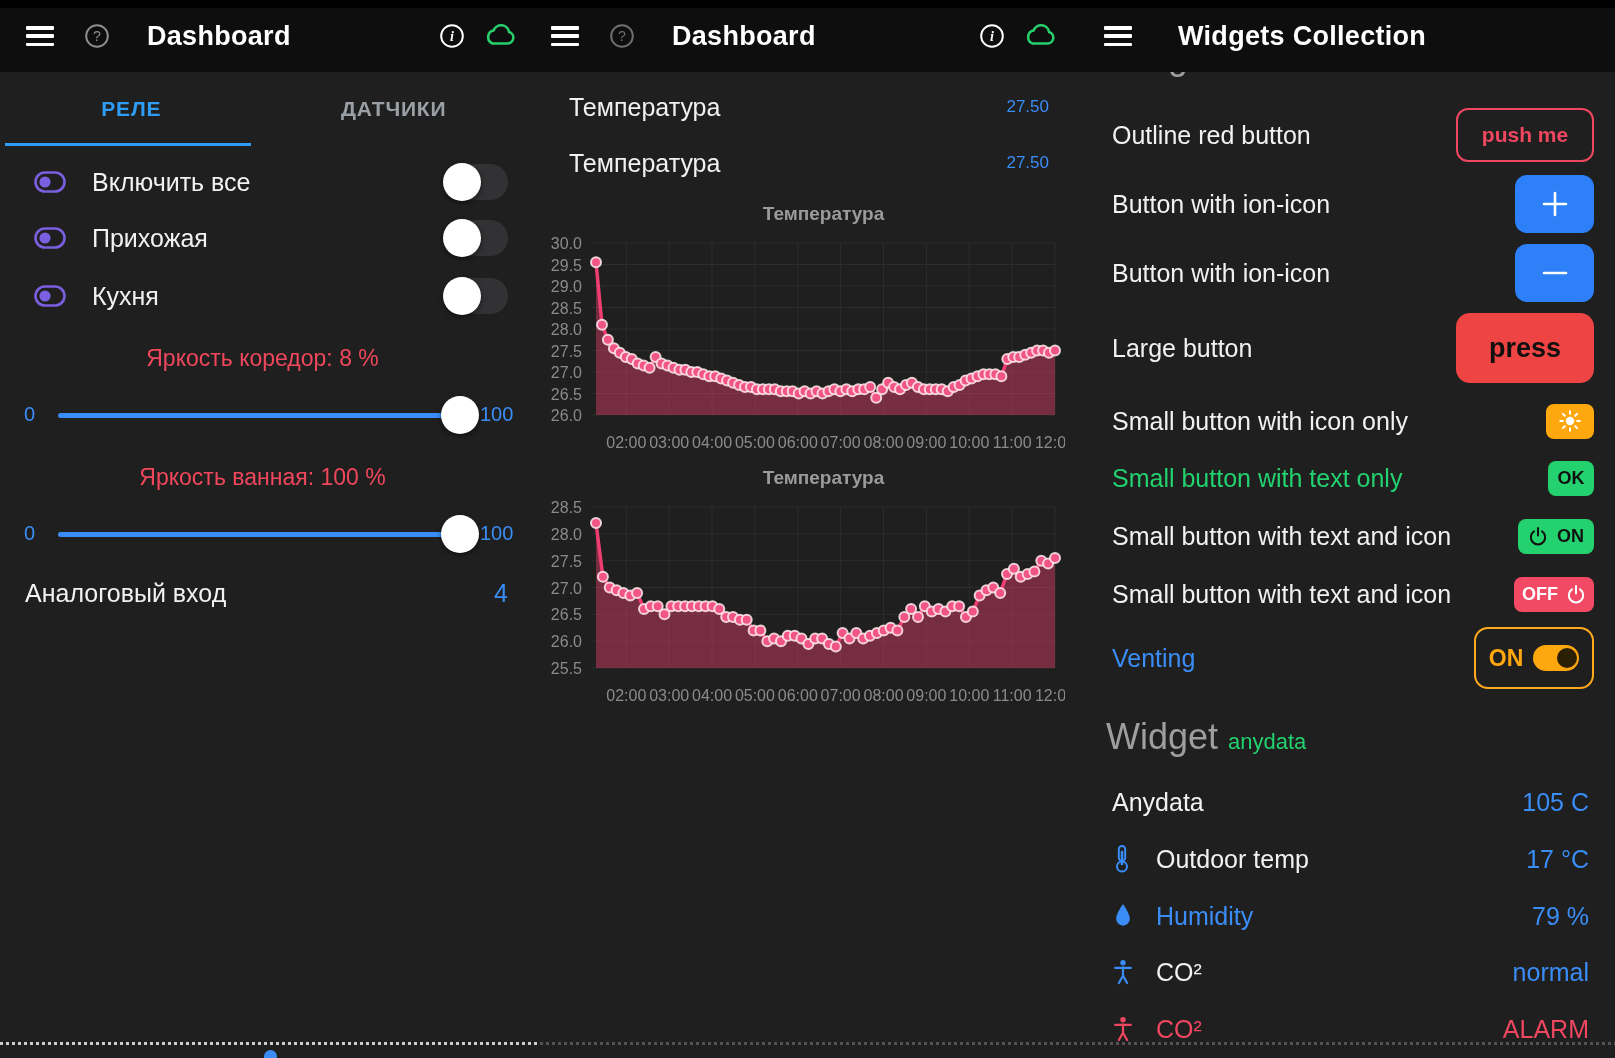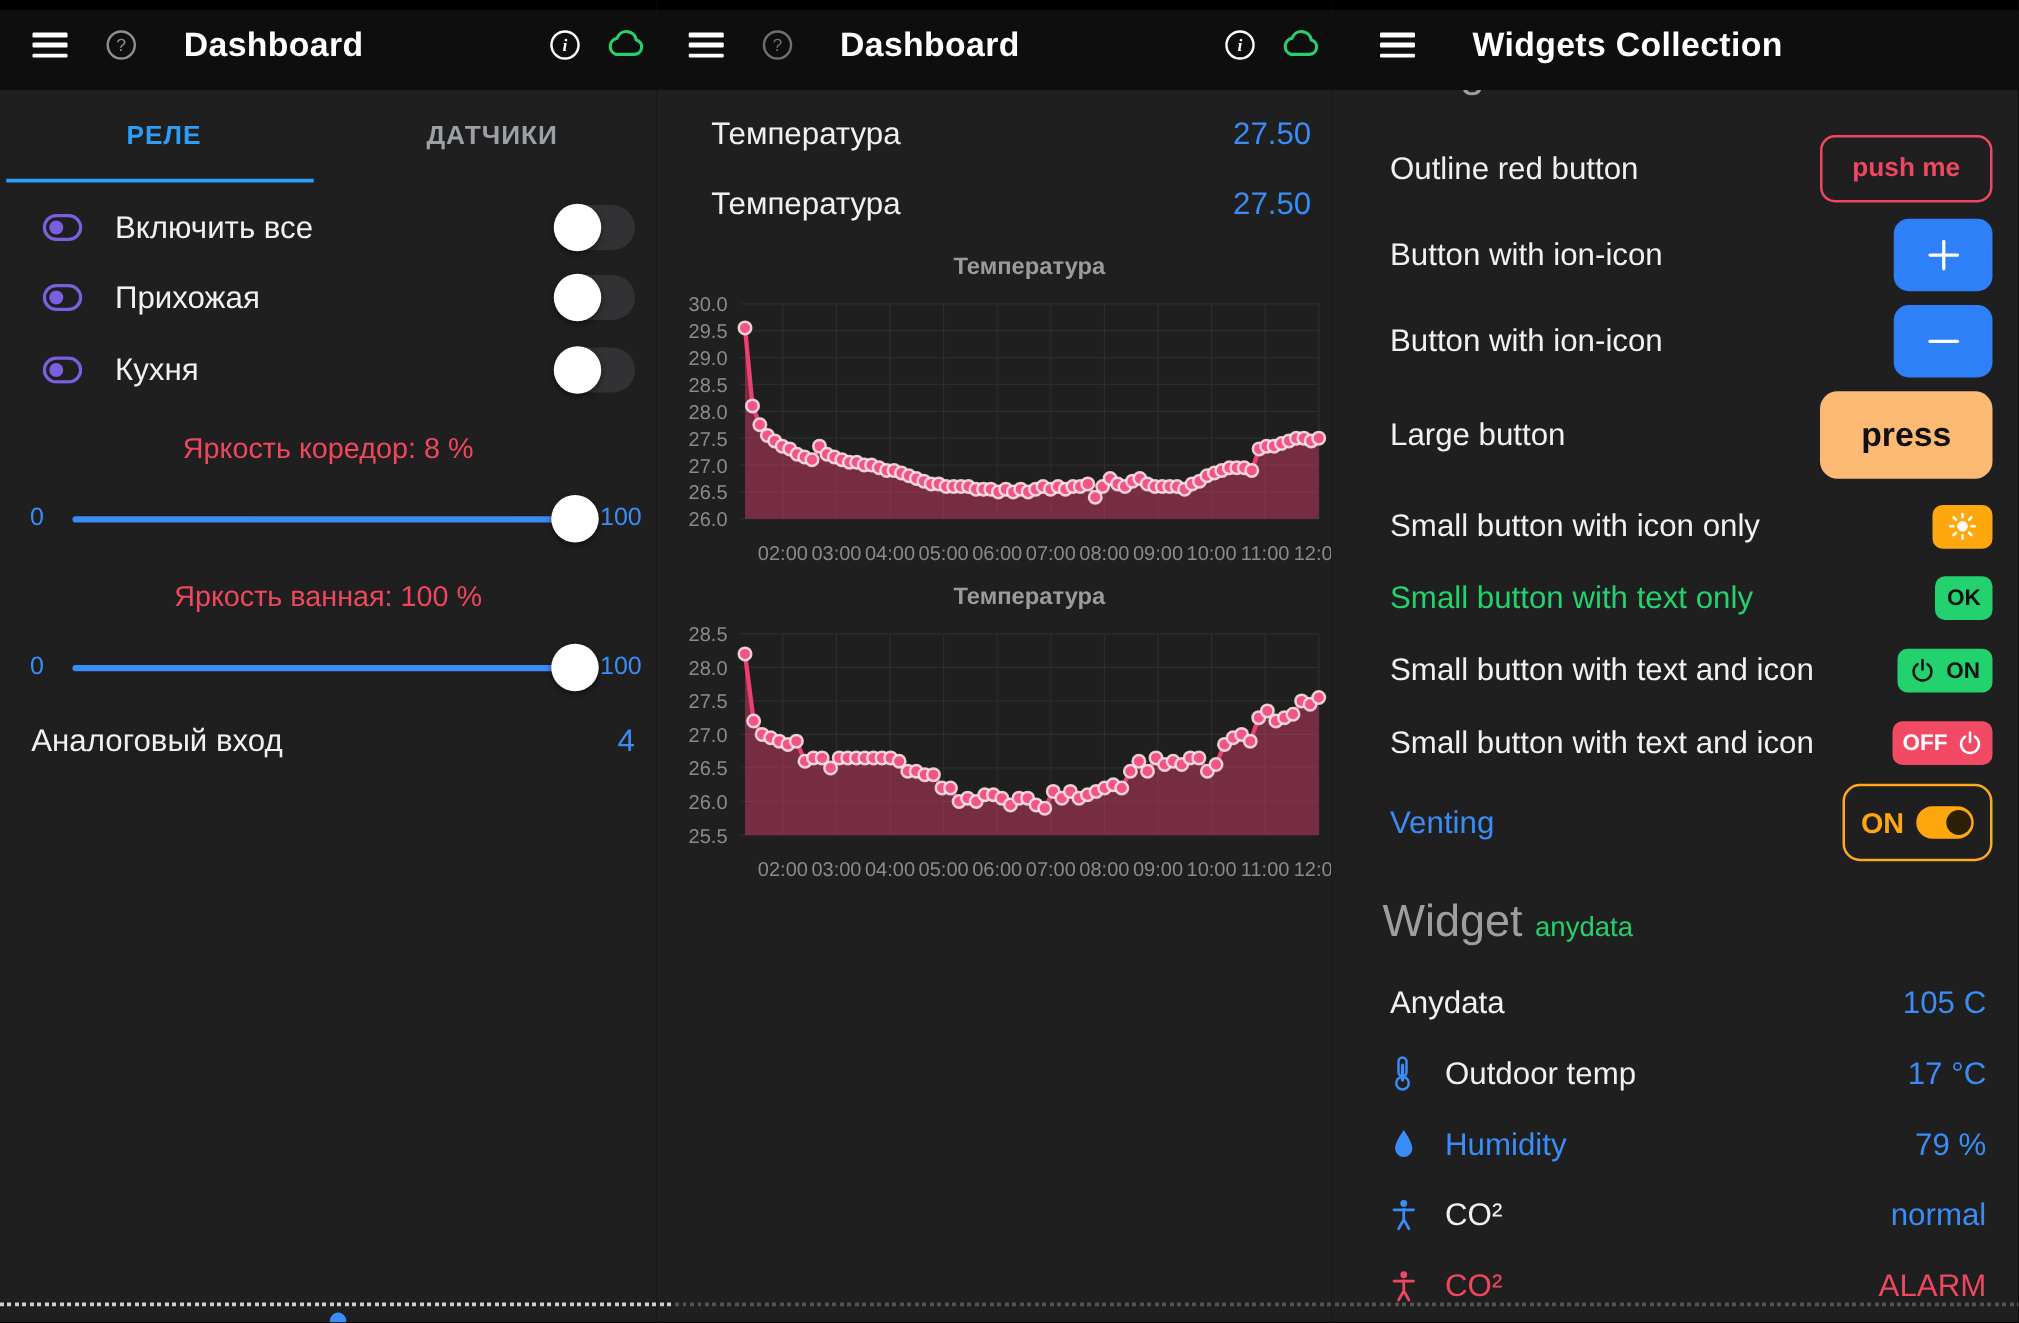"27.50" .mvalue { font-size: 25px -> 17px }
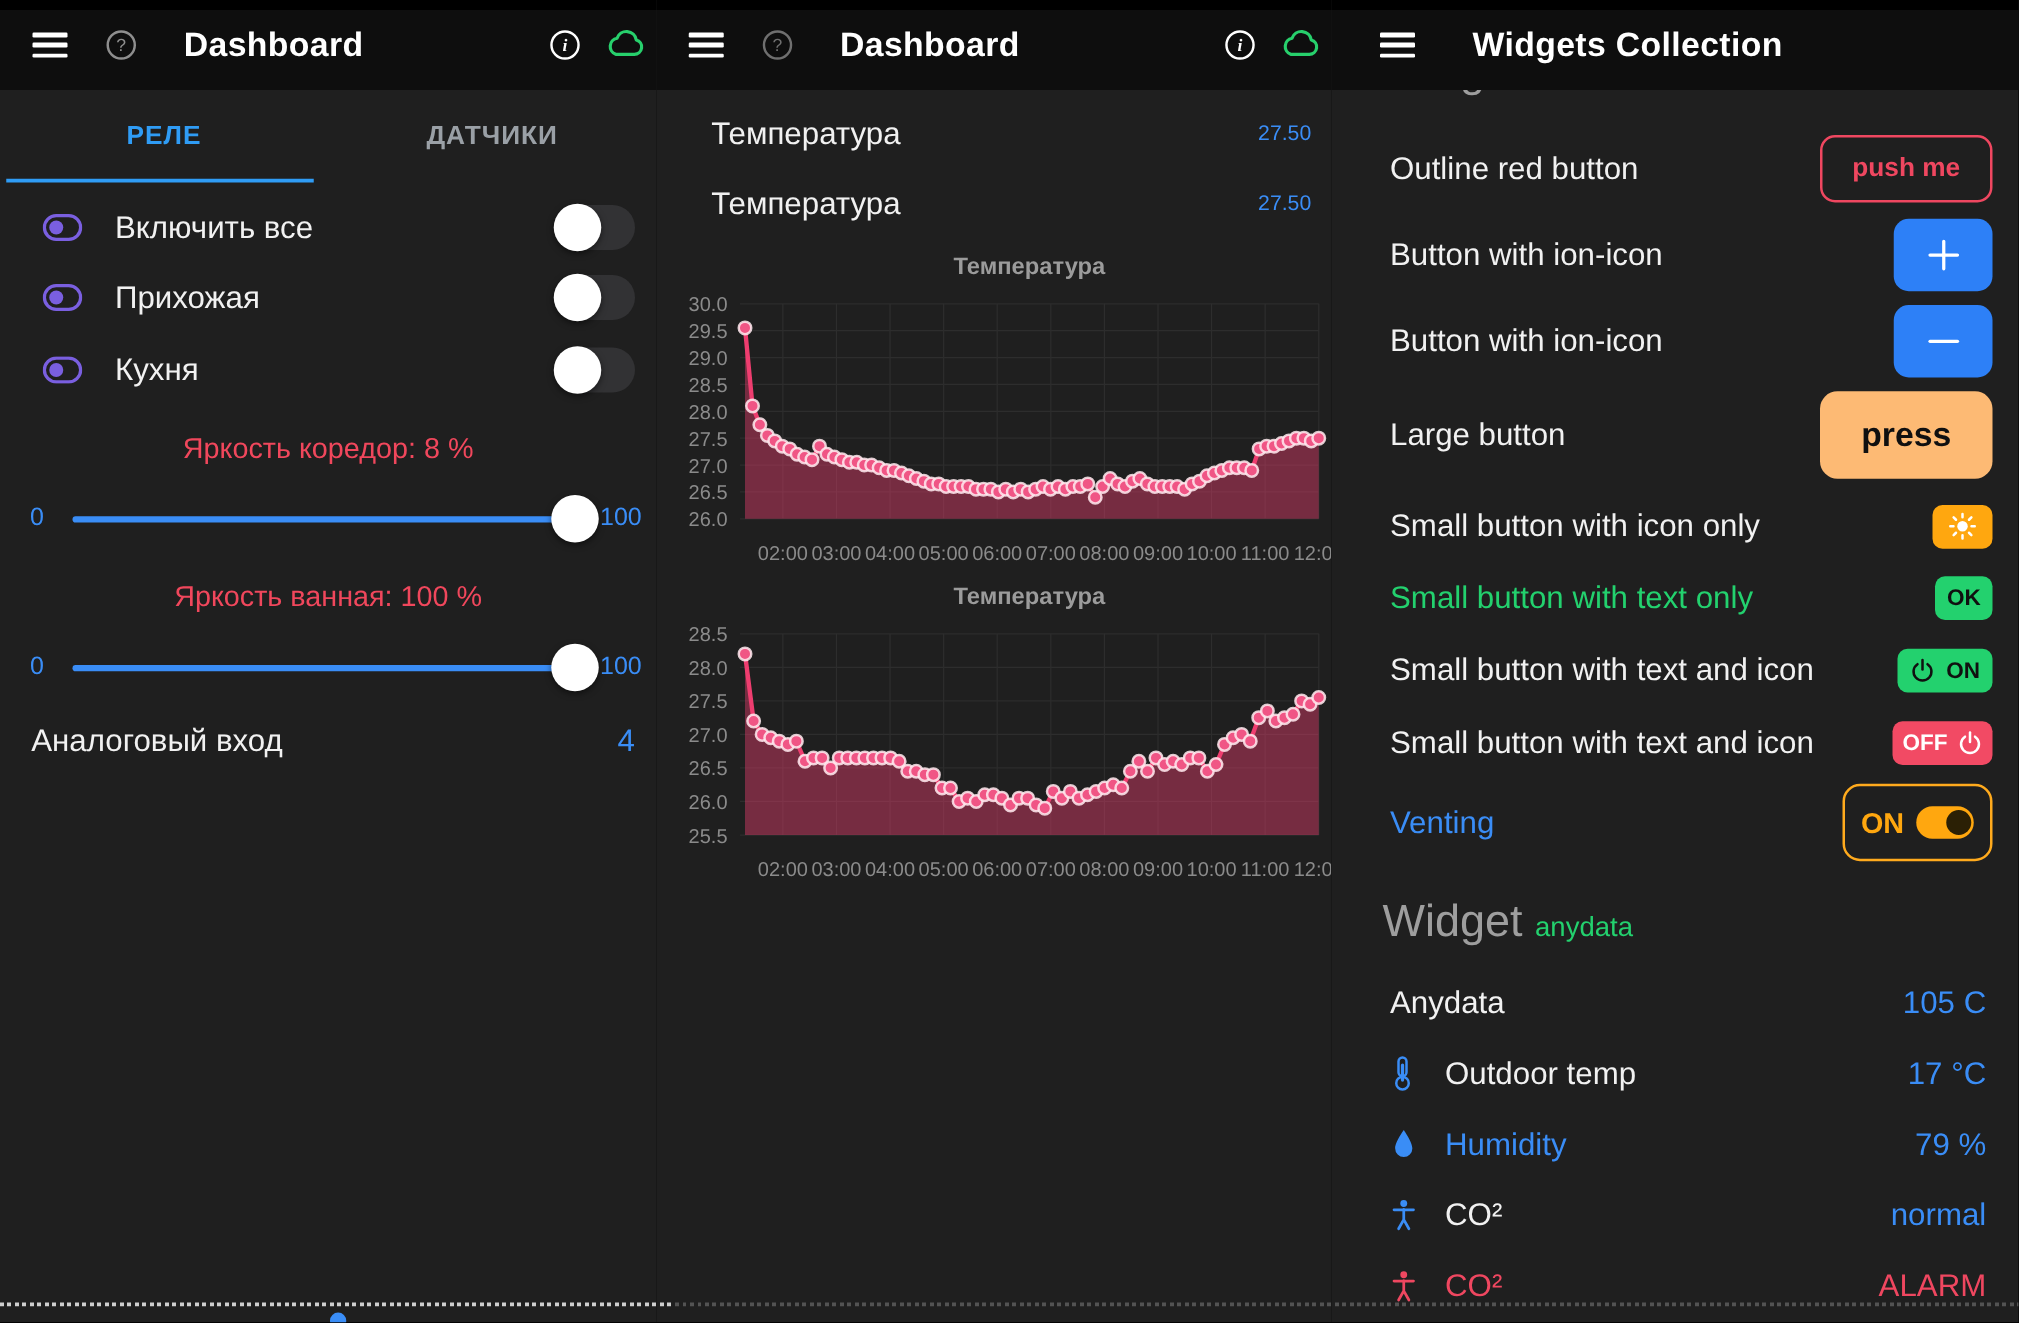"press" .btn-press { background: #fdba74 -> #ef4444 }
